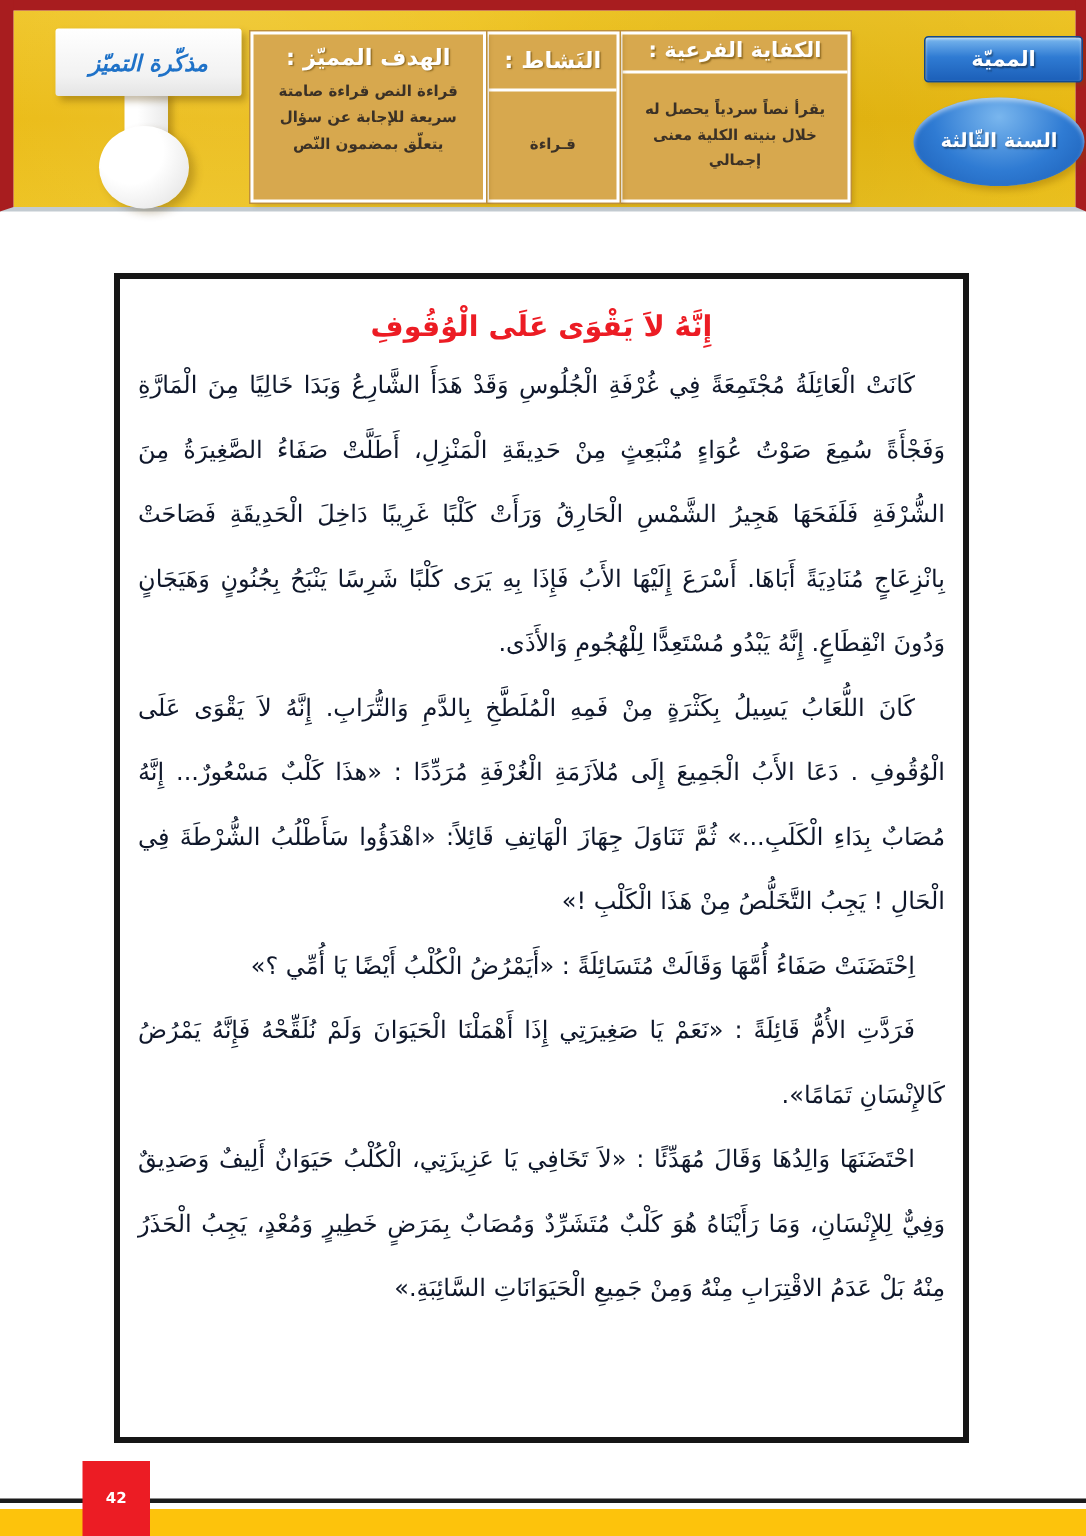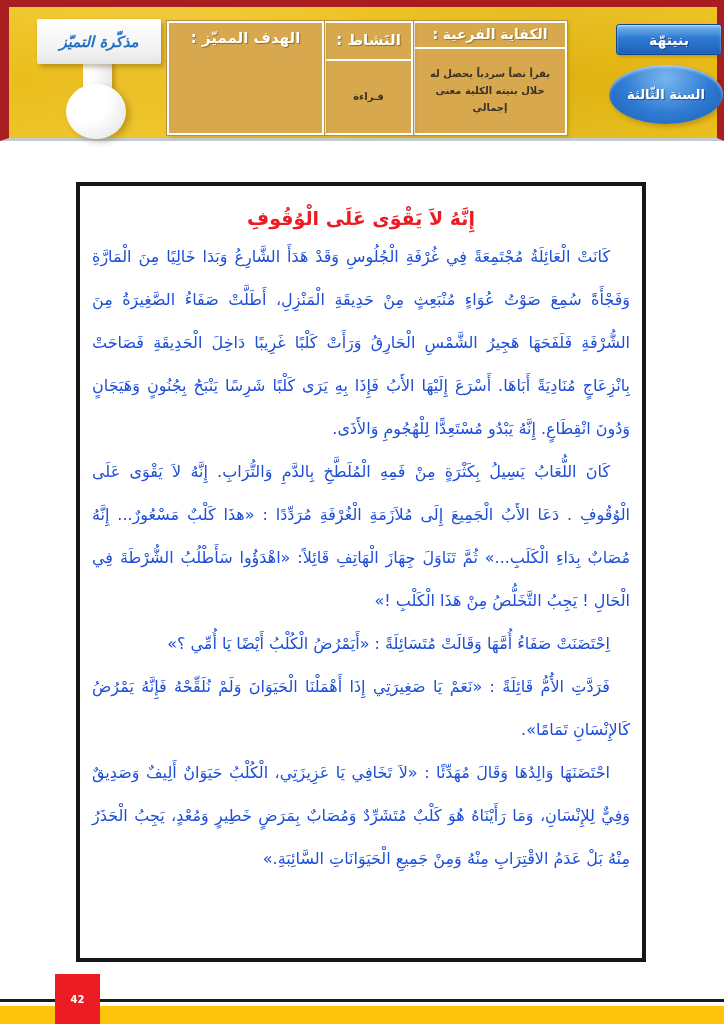"بنيتهّة" span { text: بنيتهّة -> المميّة }
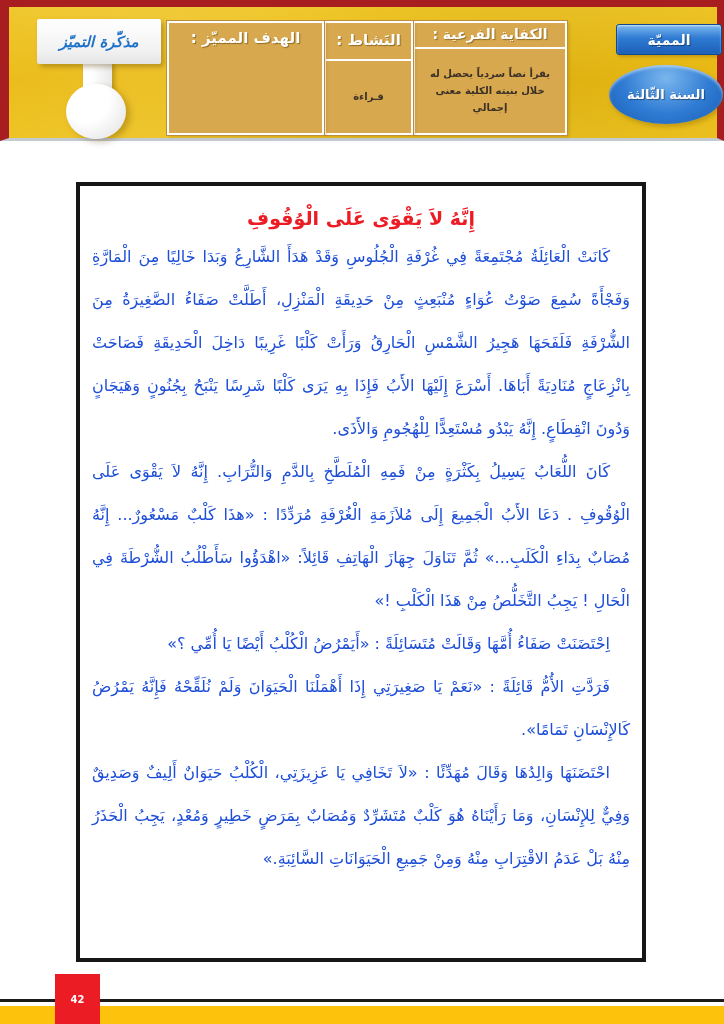"قراءة النص قراءة صامتة سريعة" div.box-body { html: none -> <div>قراءة النص قراءة صامتة سريعة للإجابة عن سؤال يتعلّق بمضمون النّص</div> }
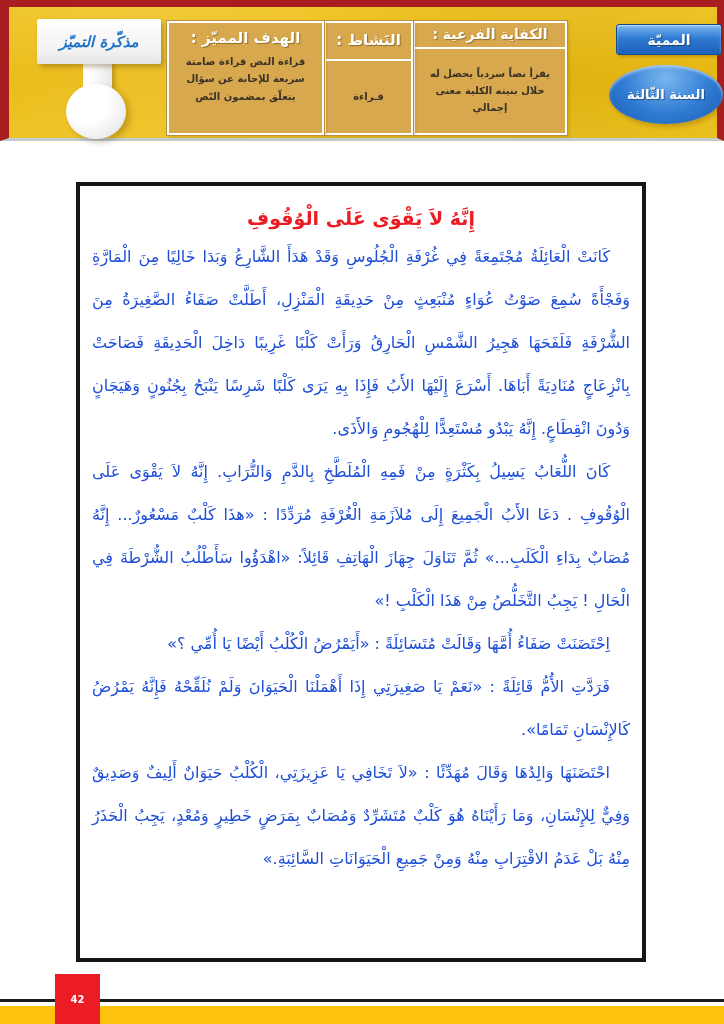"كَانَتْ الْعَائِلَةُ مُجْتَمِعَةً فِي" .passage p { color: #1d4ed8 -> #0f172a }
